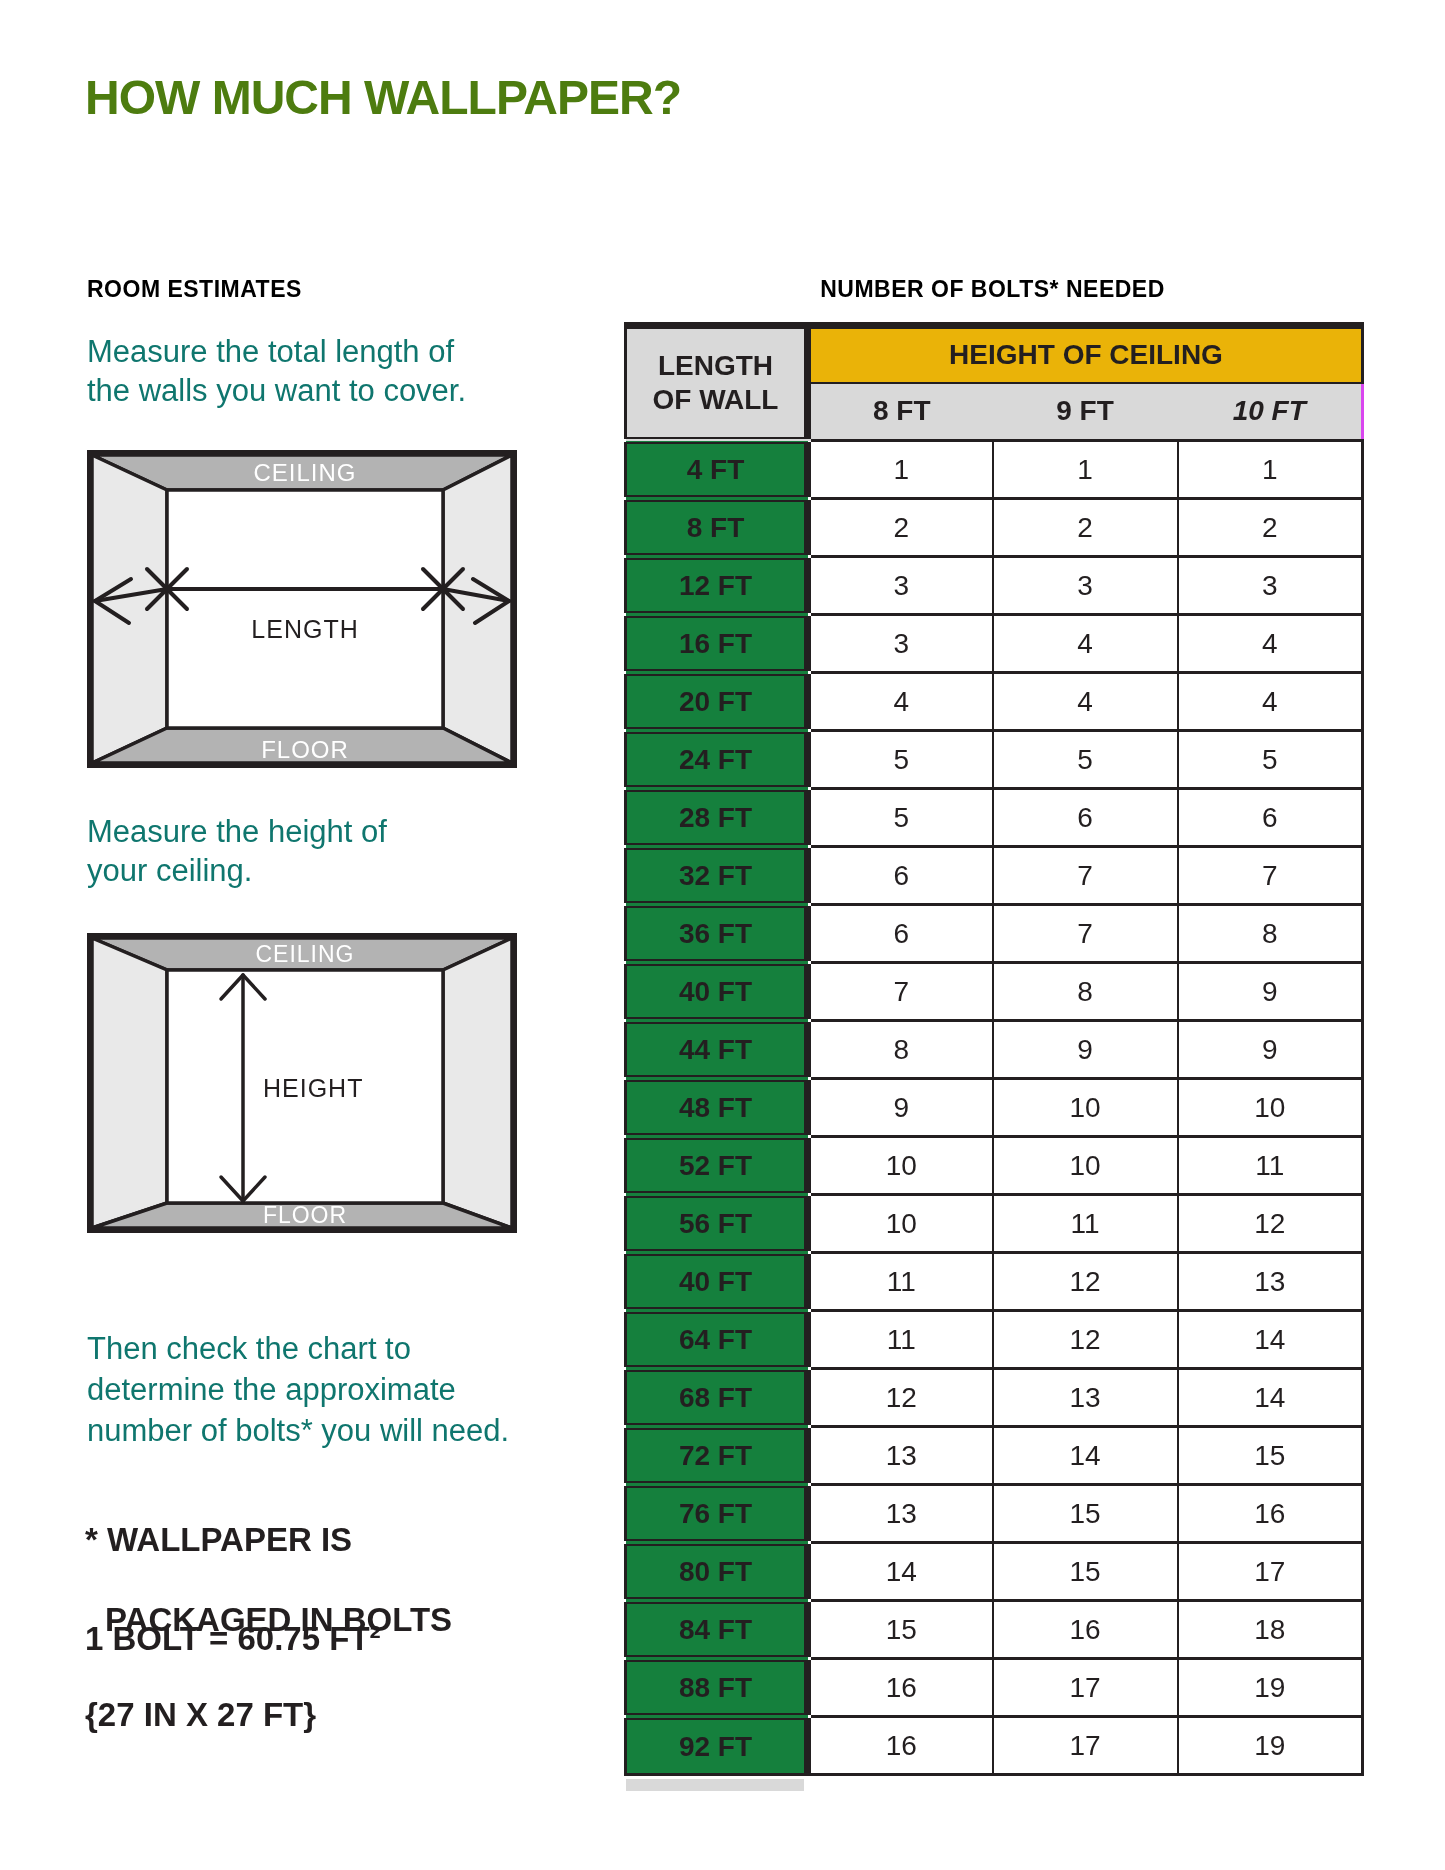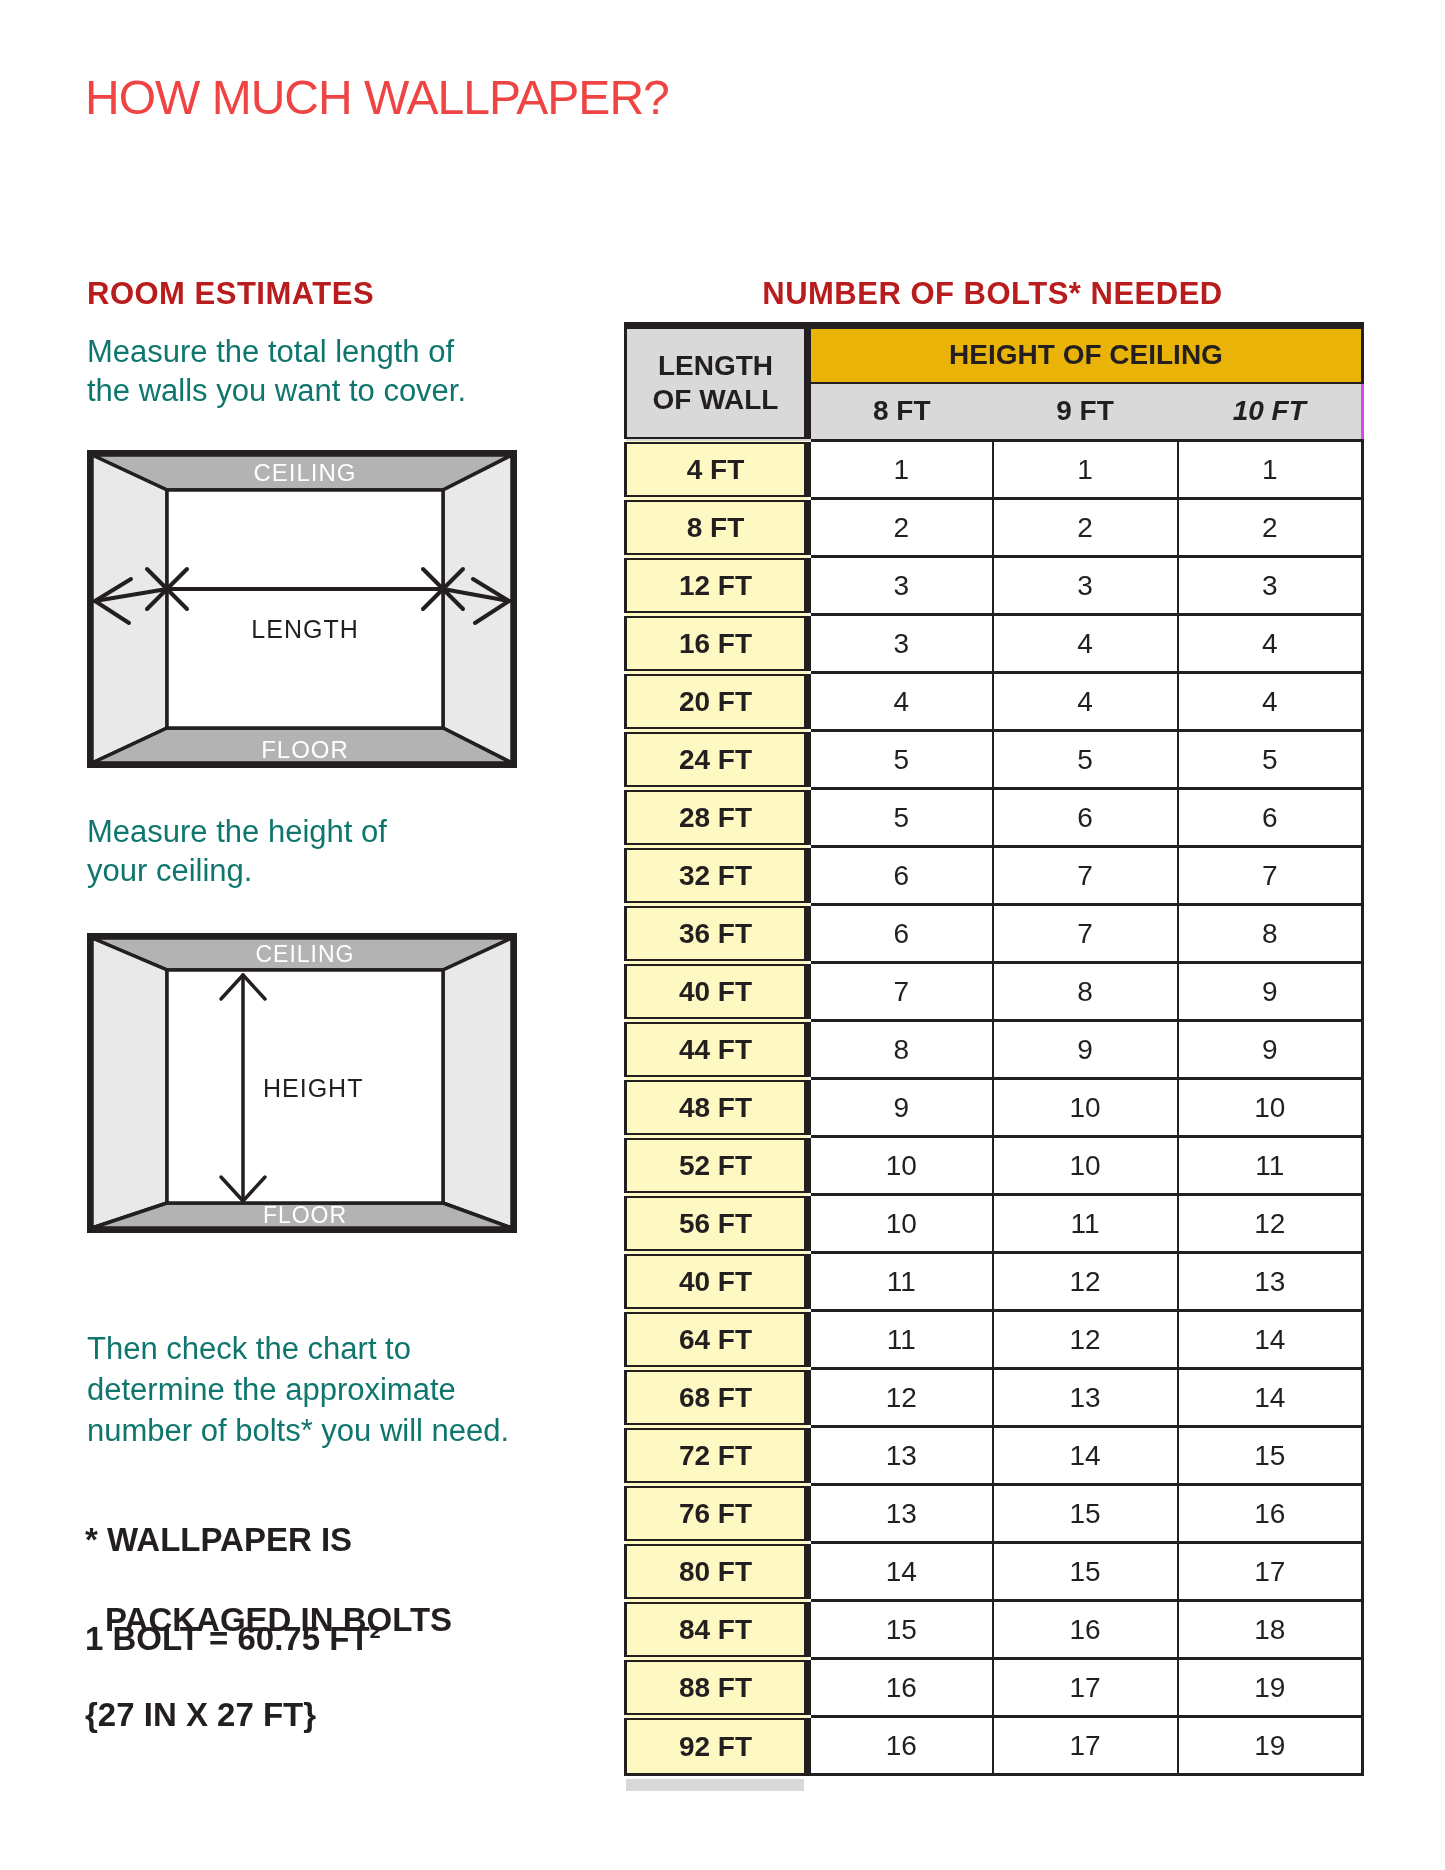"HOW MUCH WALLPAPER?" .page-title { color: #ef4444 -> #4d7c0f; font-weight: normal -> bold }
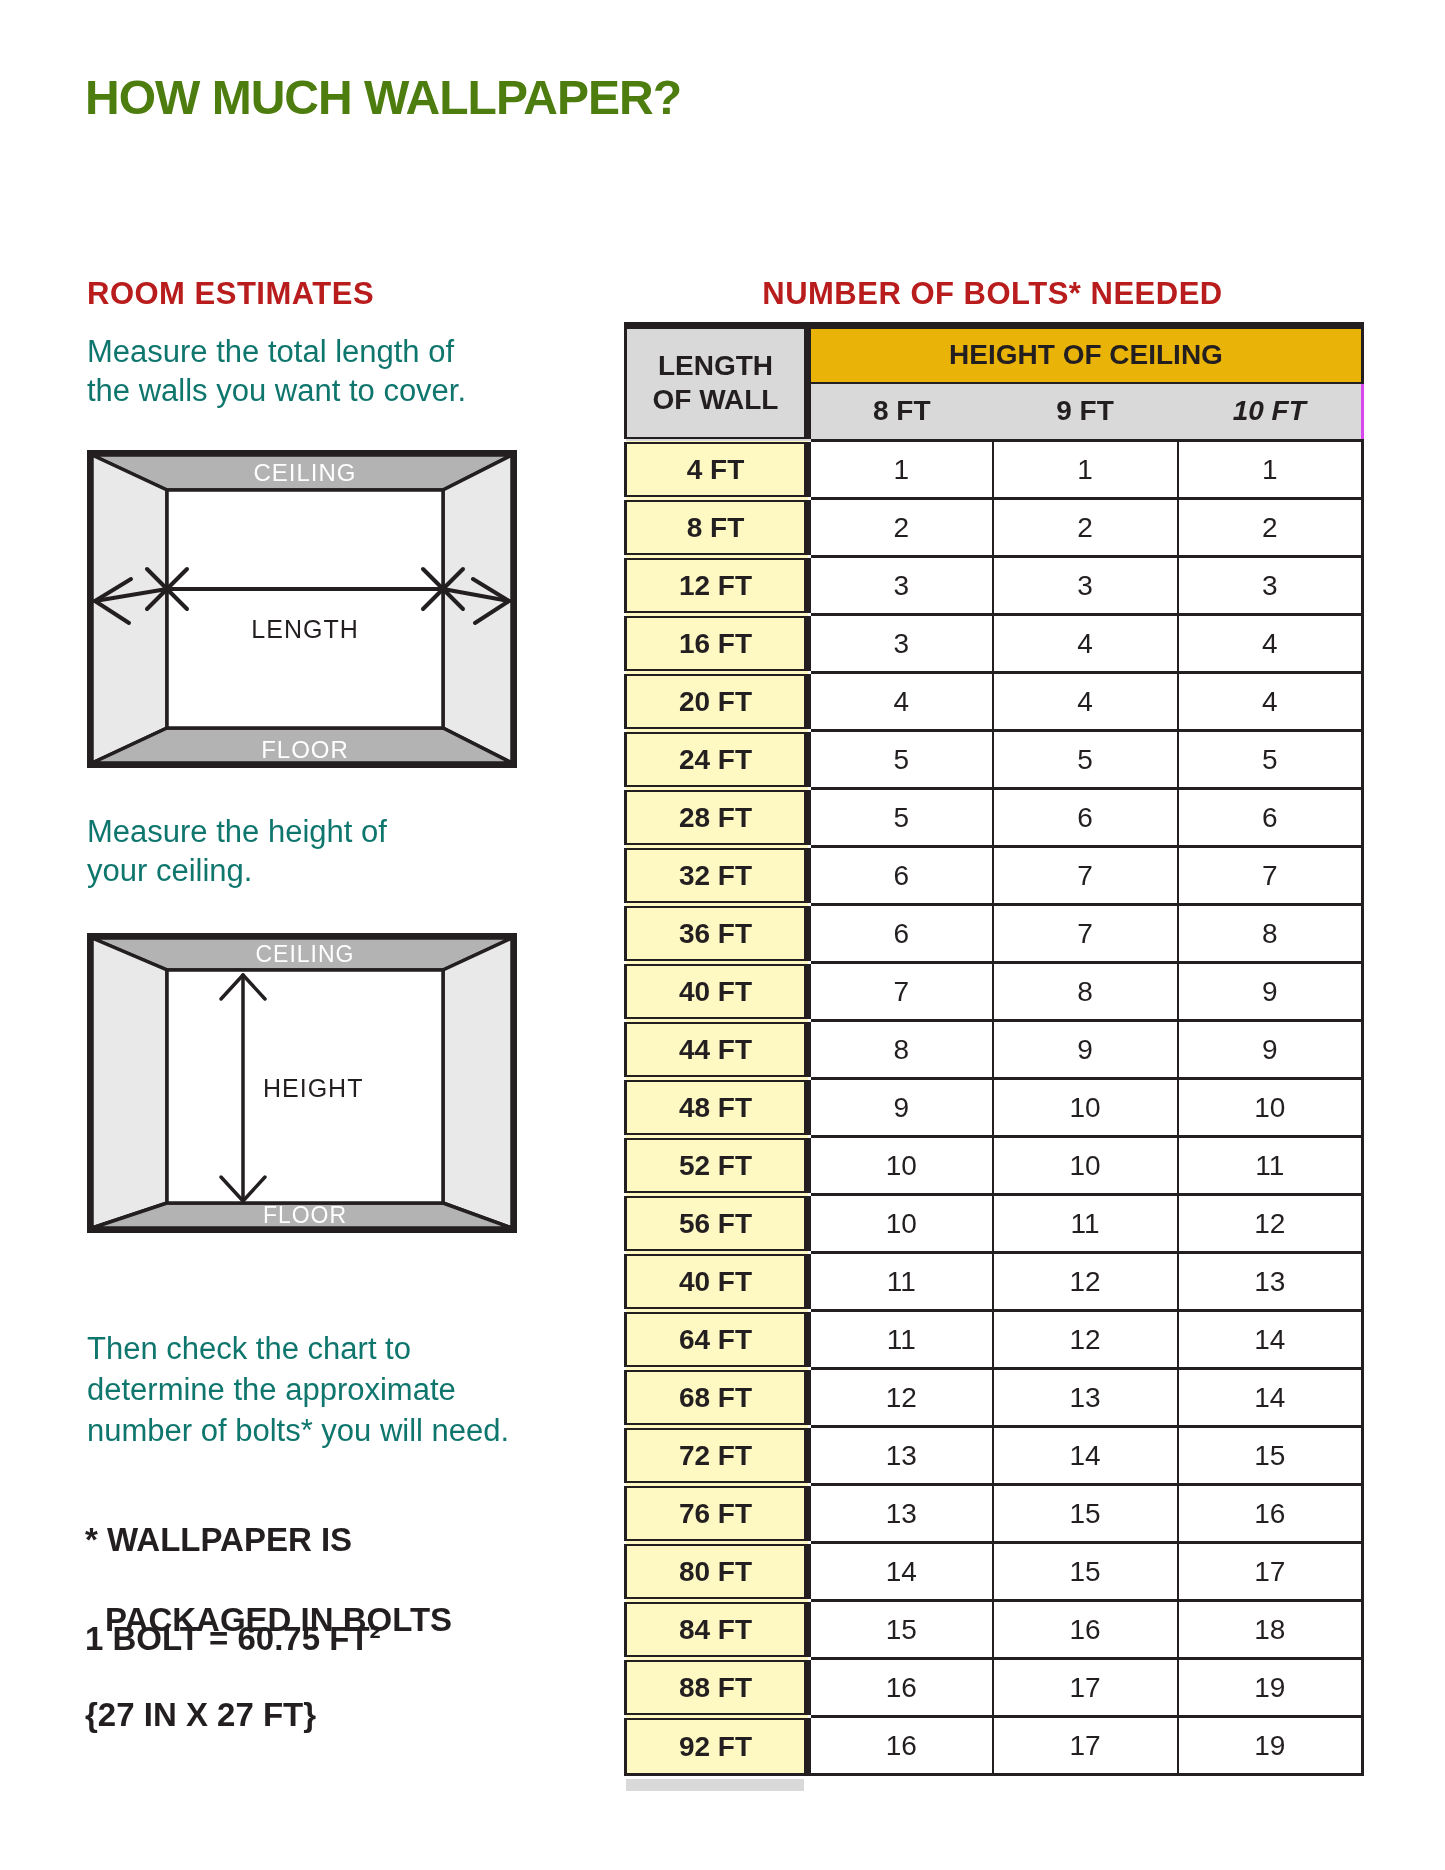"ROOM ESTIMATES" .section-head { color: #b91c1c -> #000000; font-size: 31px -> 23px }
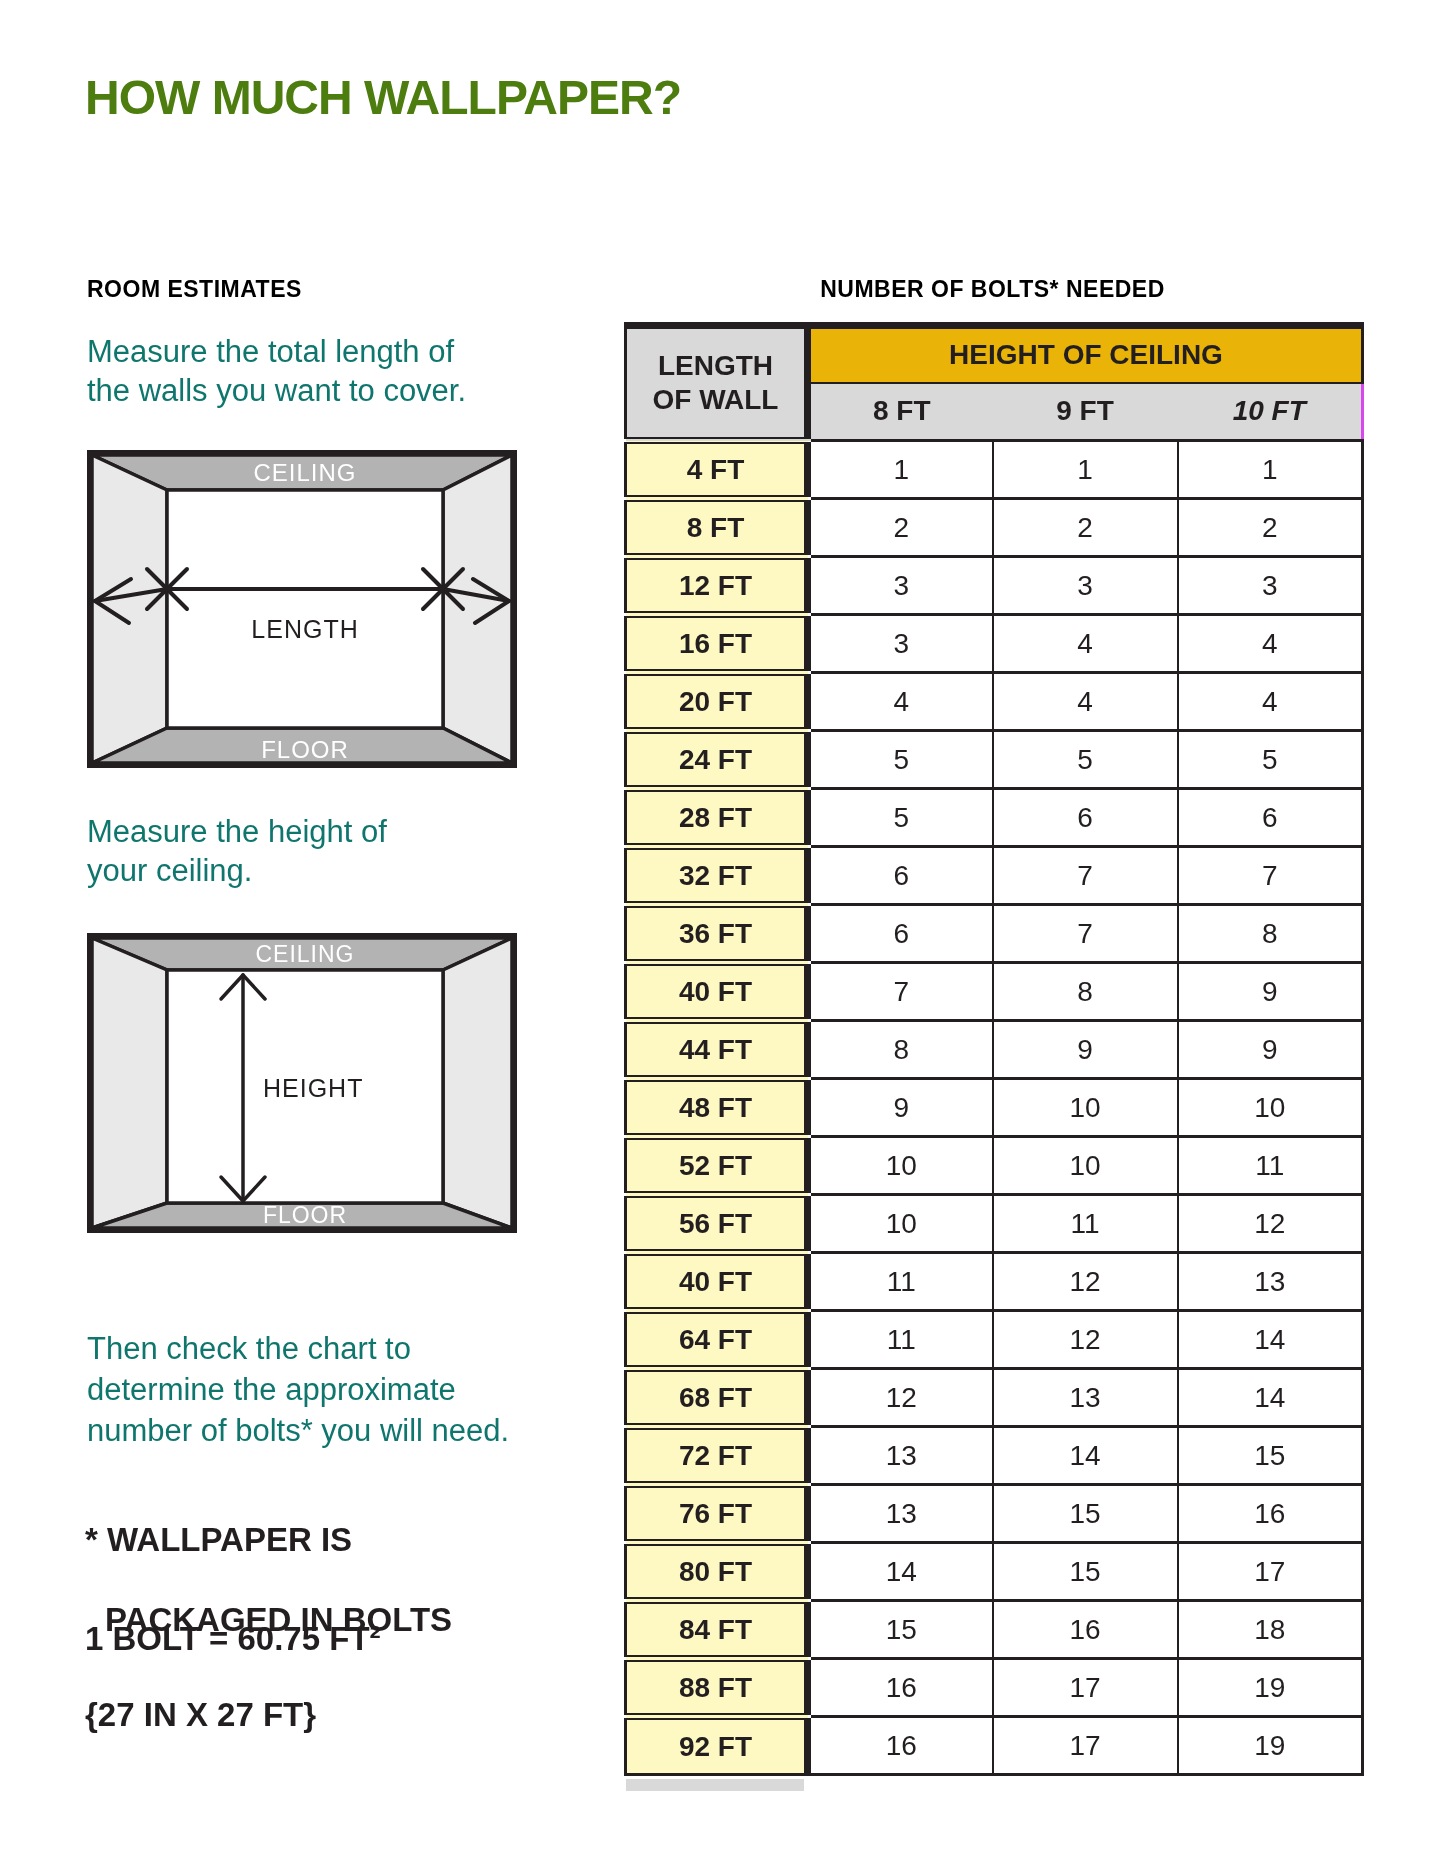"4 FT" td.rl { background: #fef9c3 -> #15803d }
